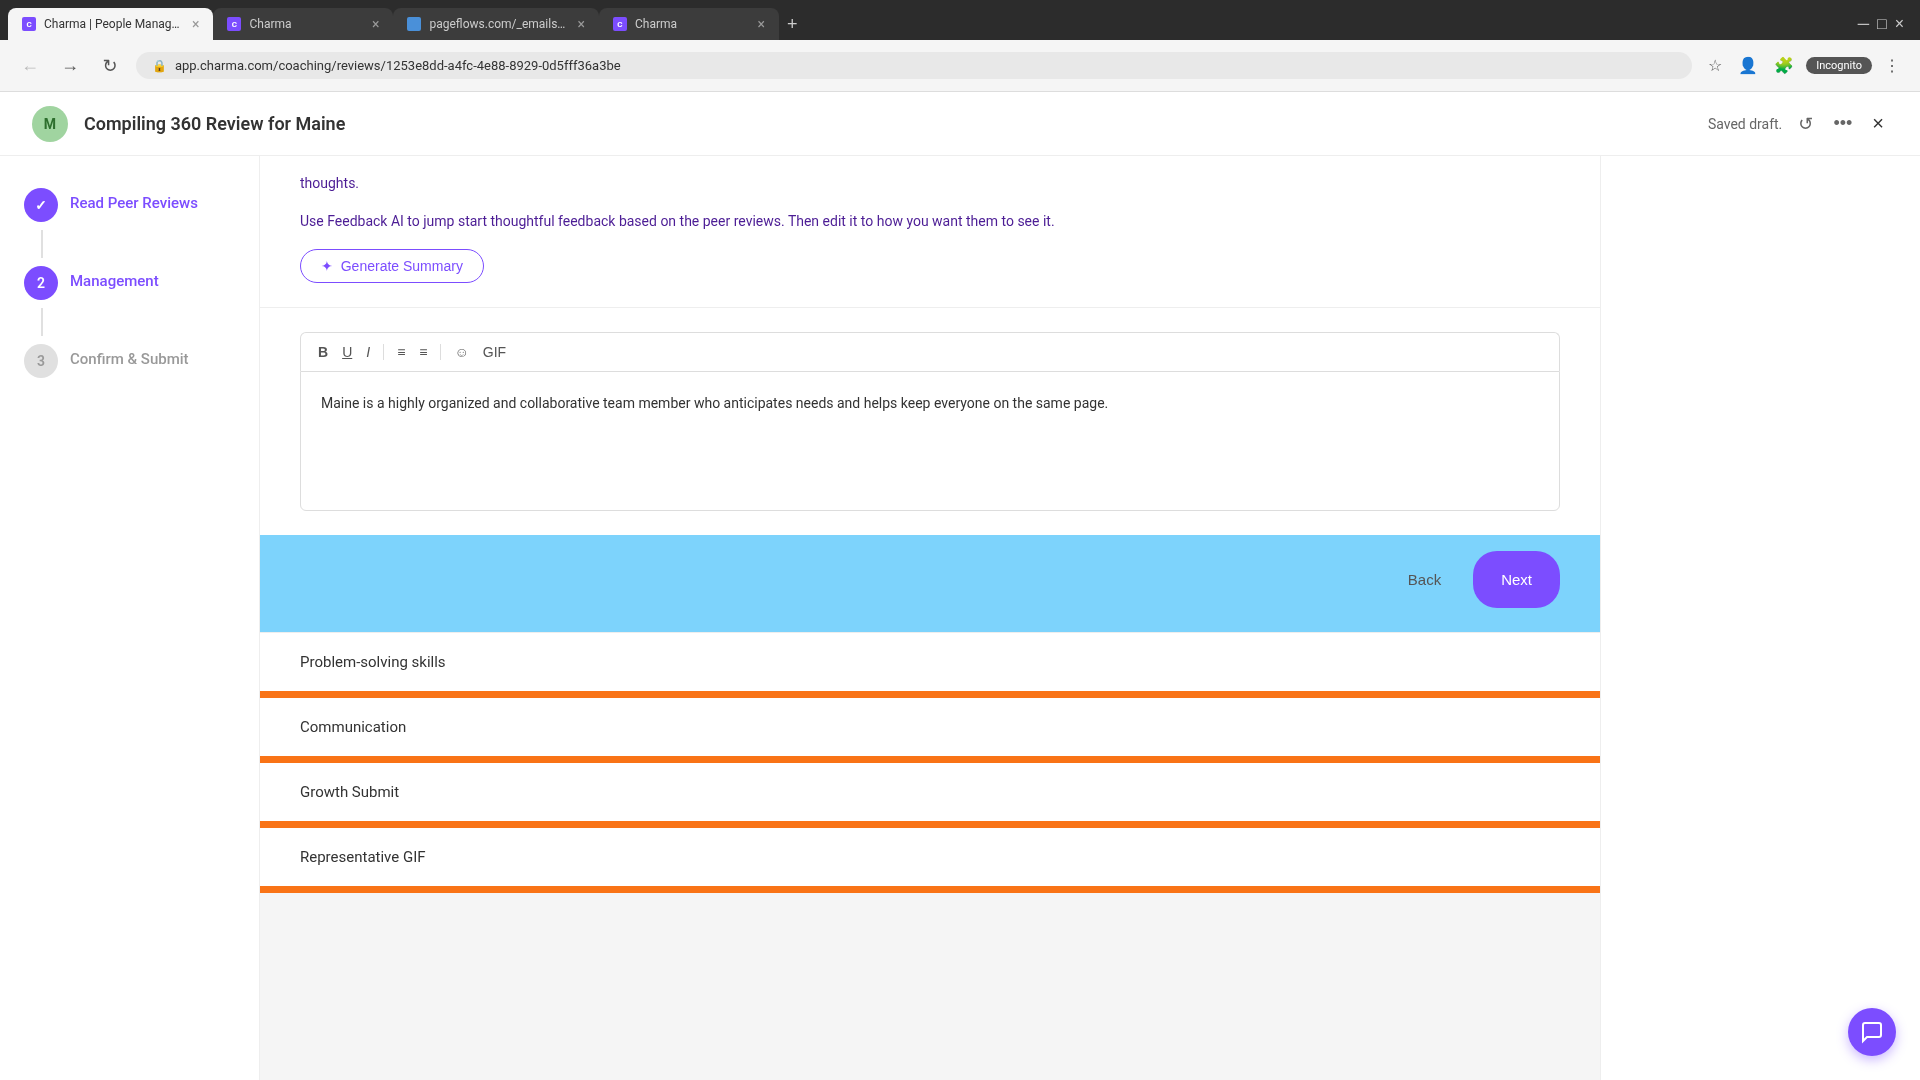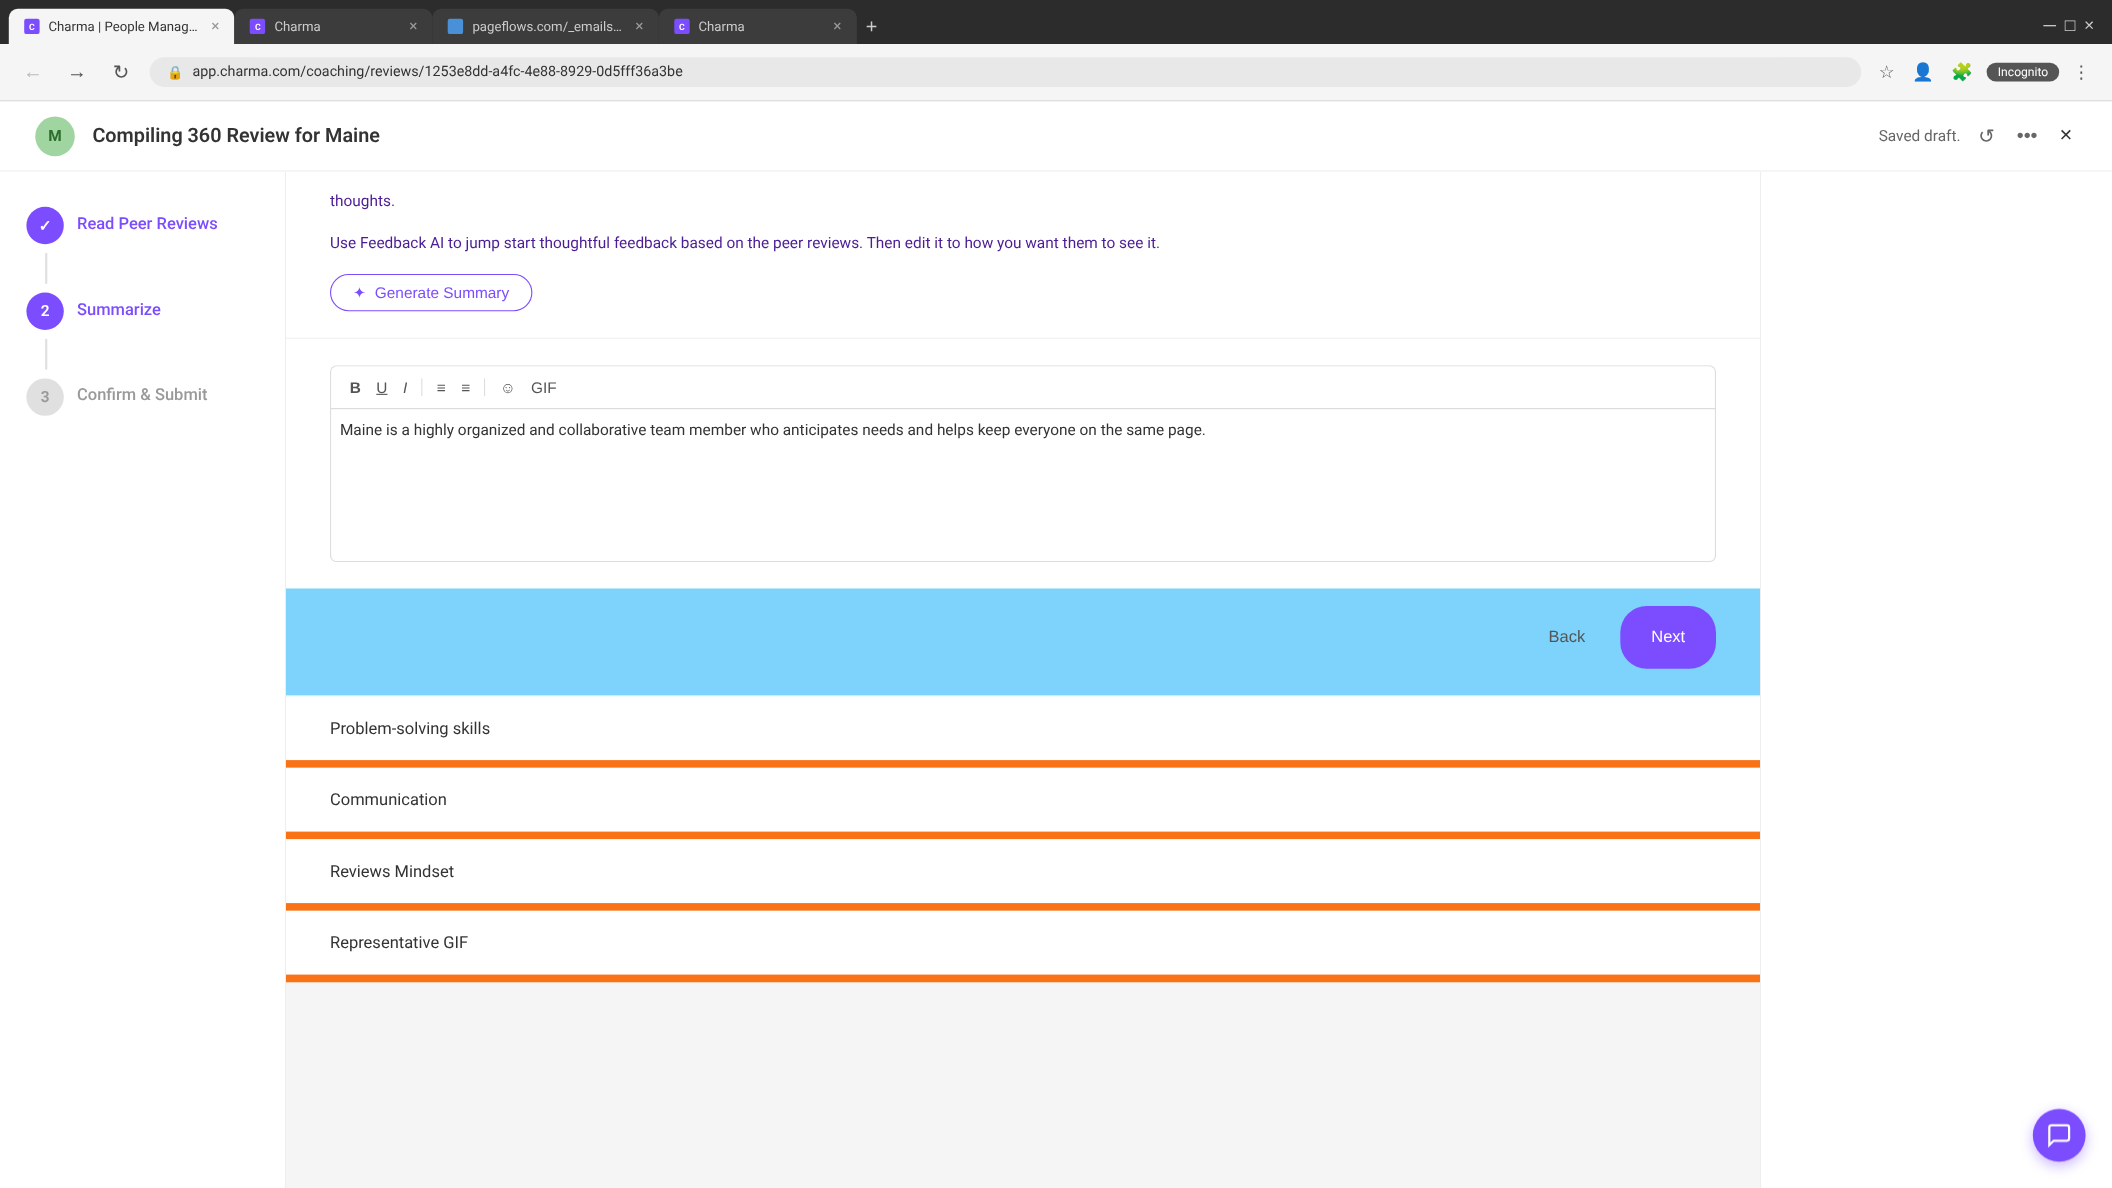"Summarize" span.step-label { text: Summarize -> Management }
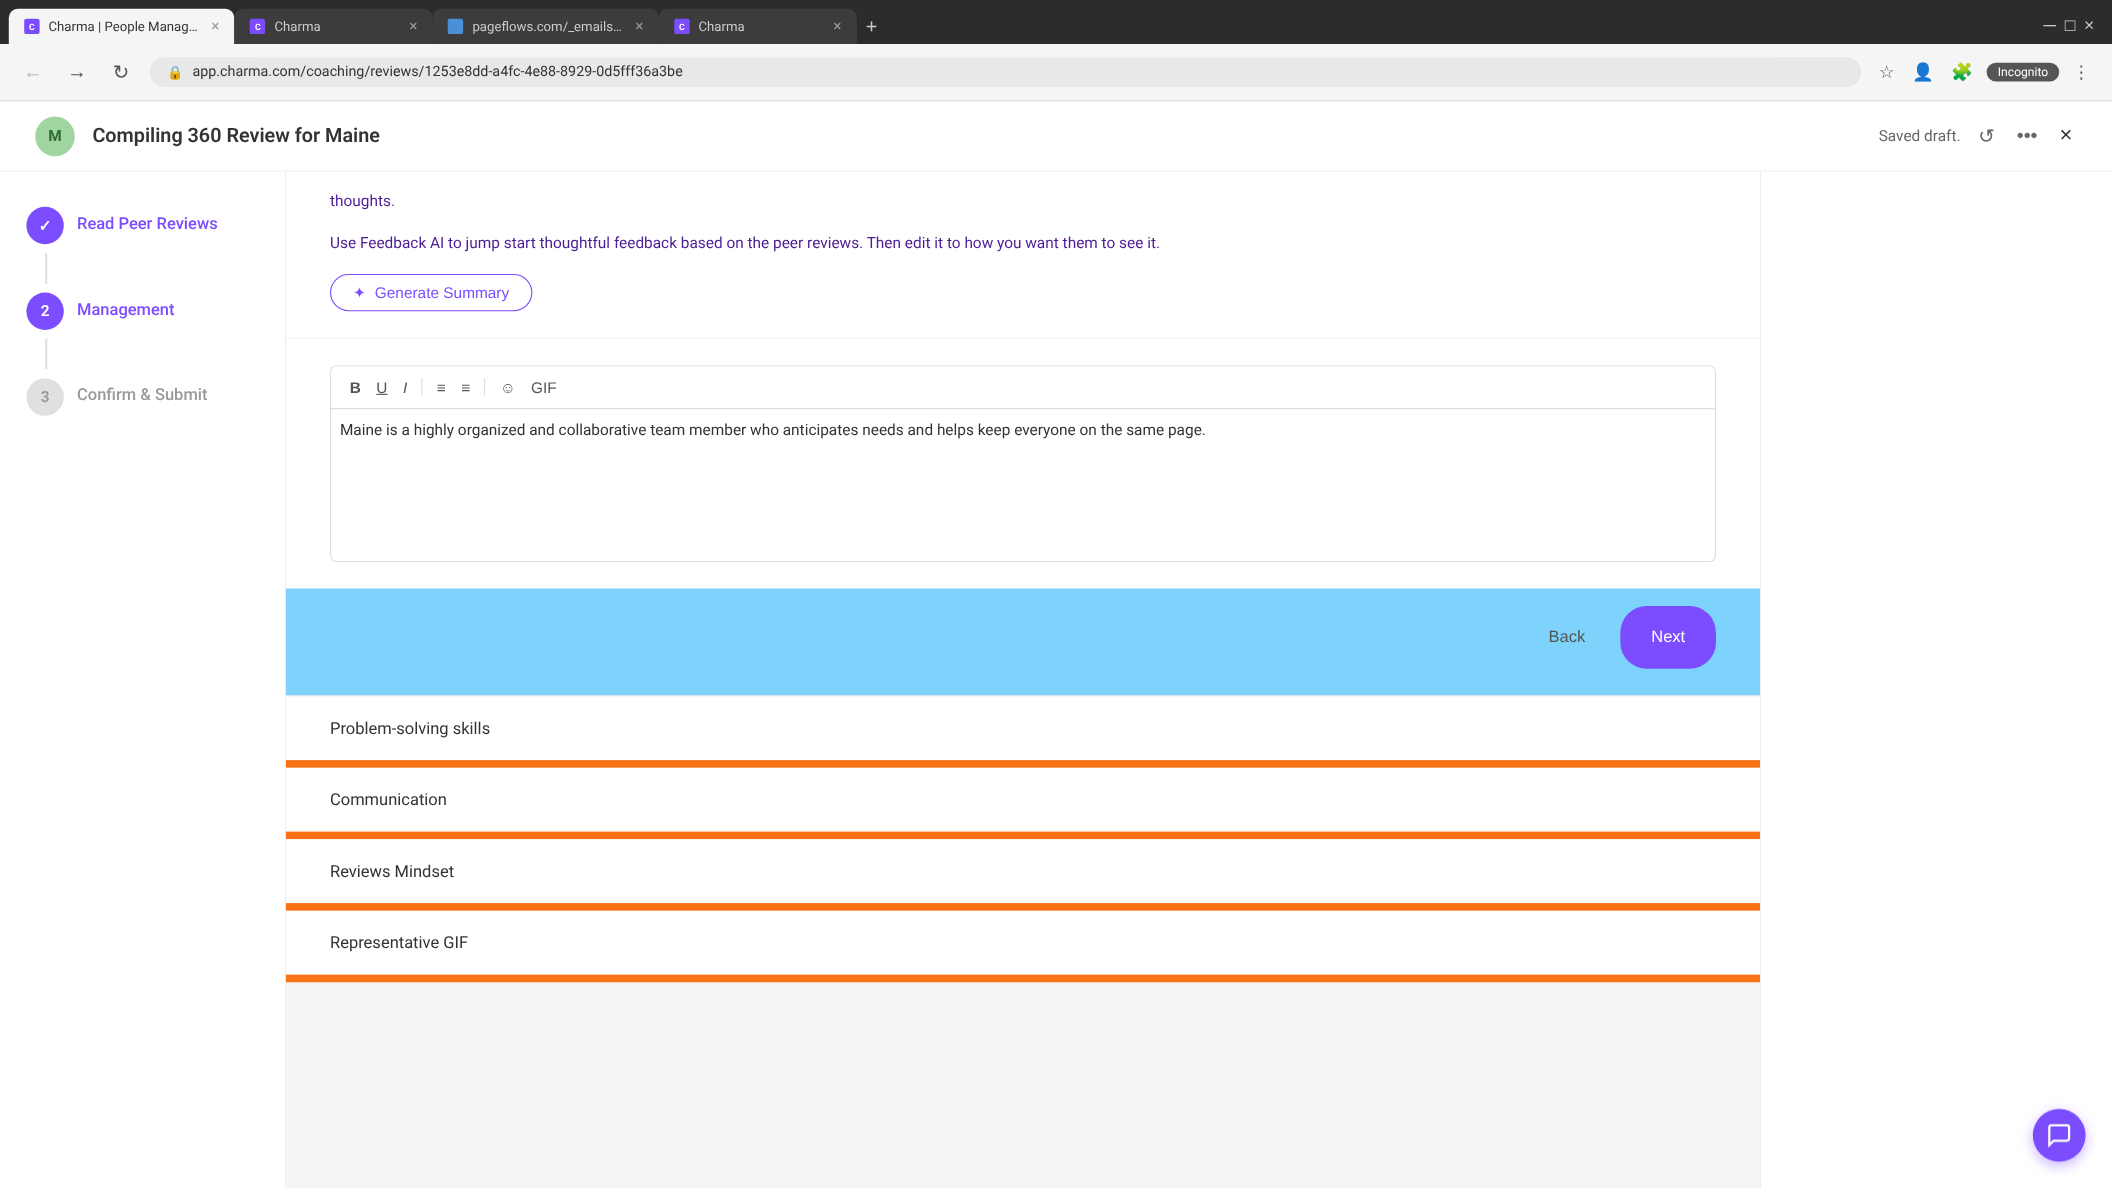"Maine is a highly organized" .editor-body { padding: 8px -> 20px }
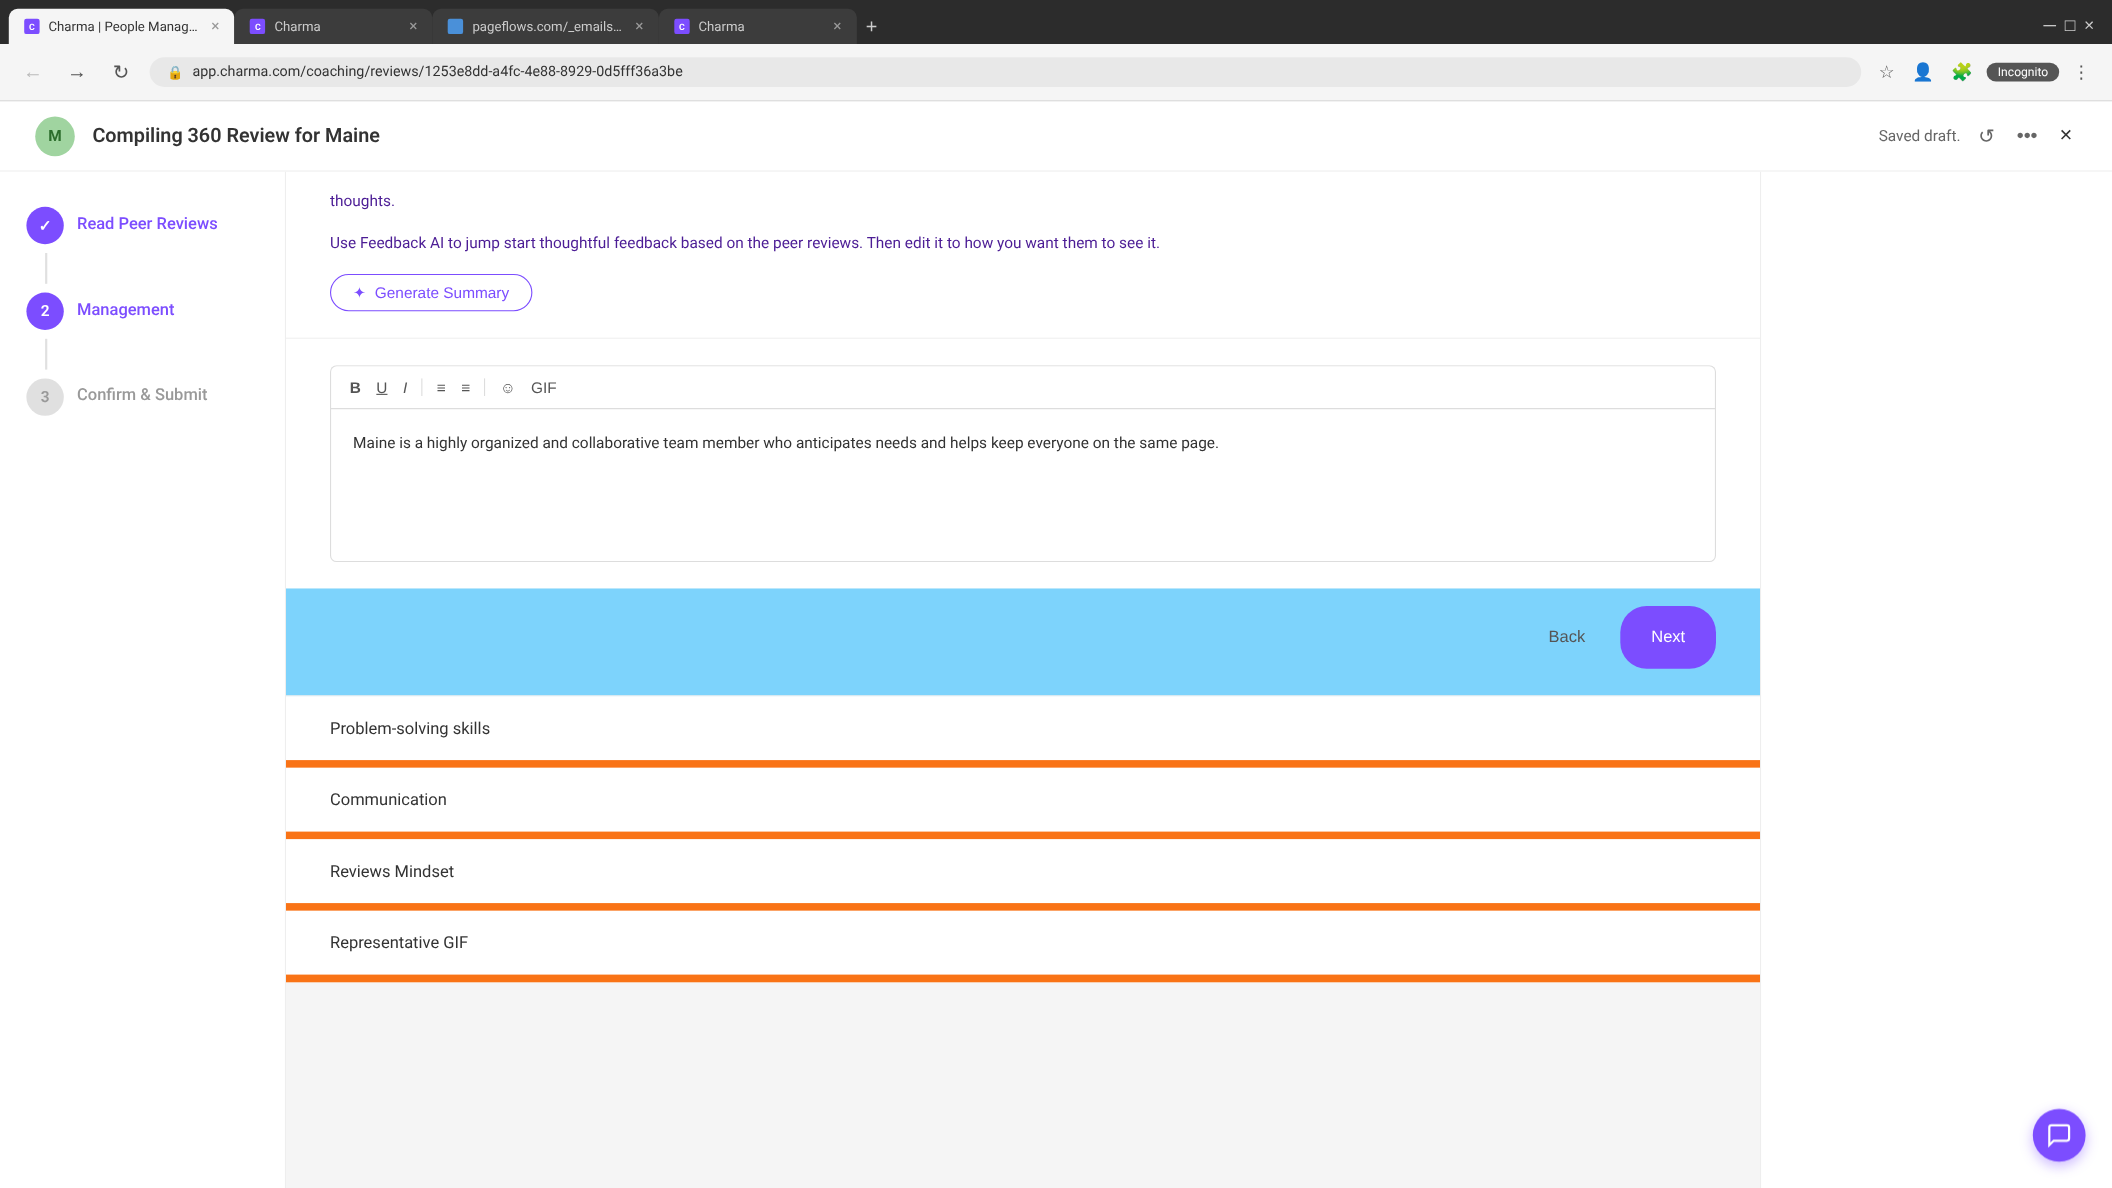"Reviews Mindset" span { text: Reviews Mindset -> Growth Submit }
